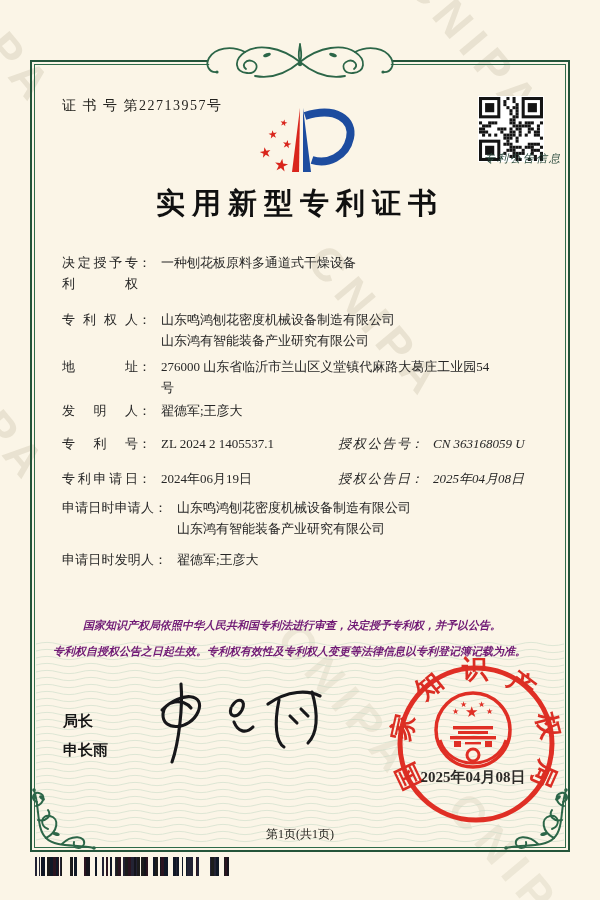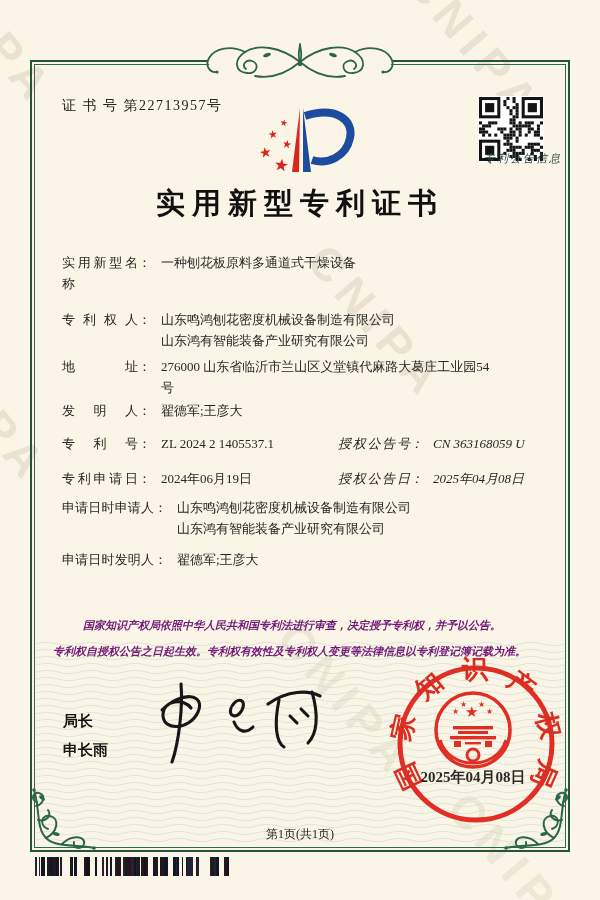"实用新型名称" span.lbl { text: 实用新型名称 -> 决定授予专利权 }
